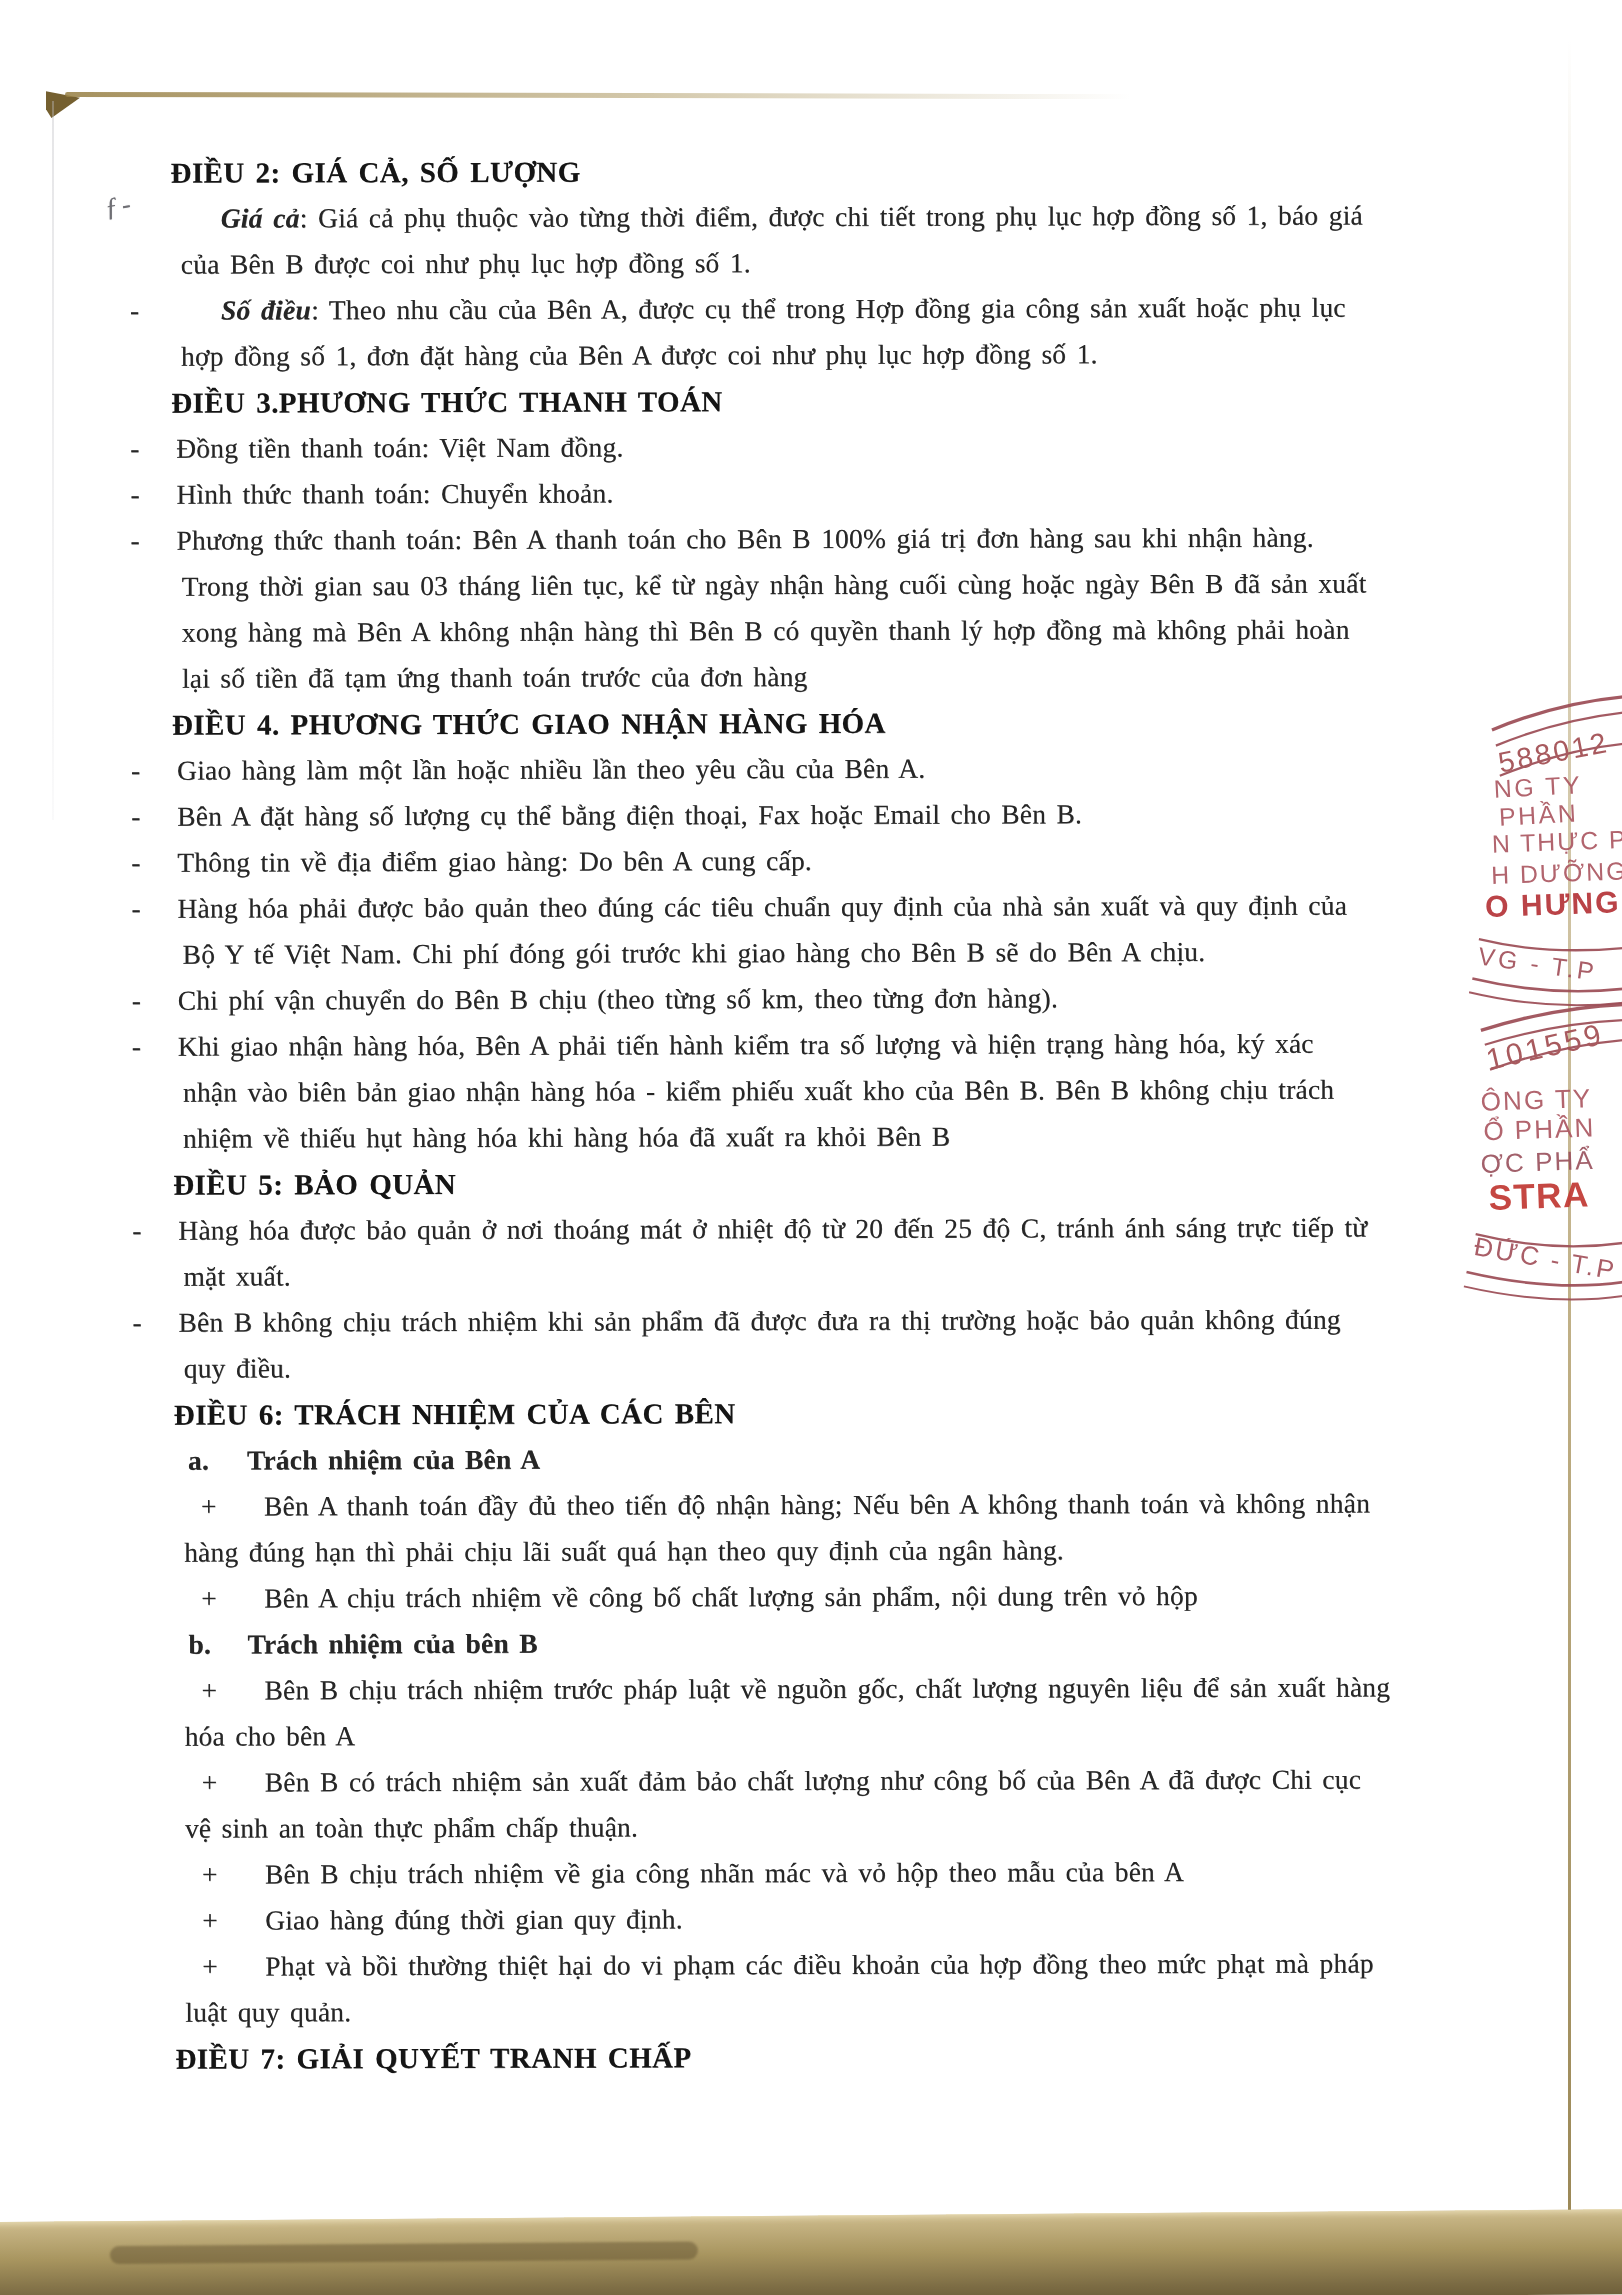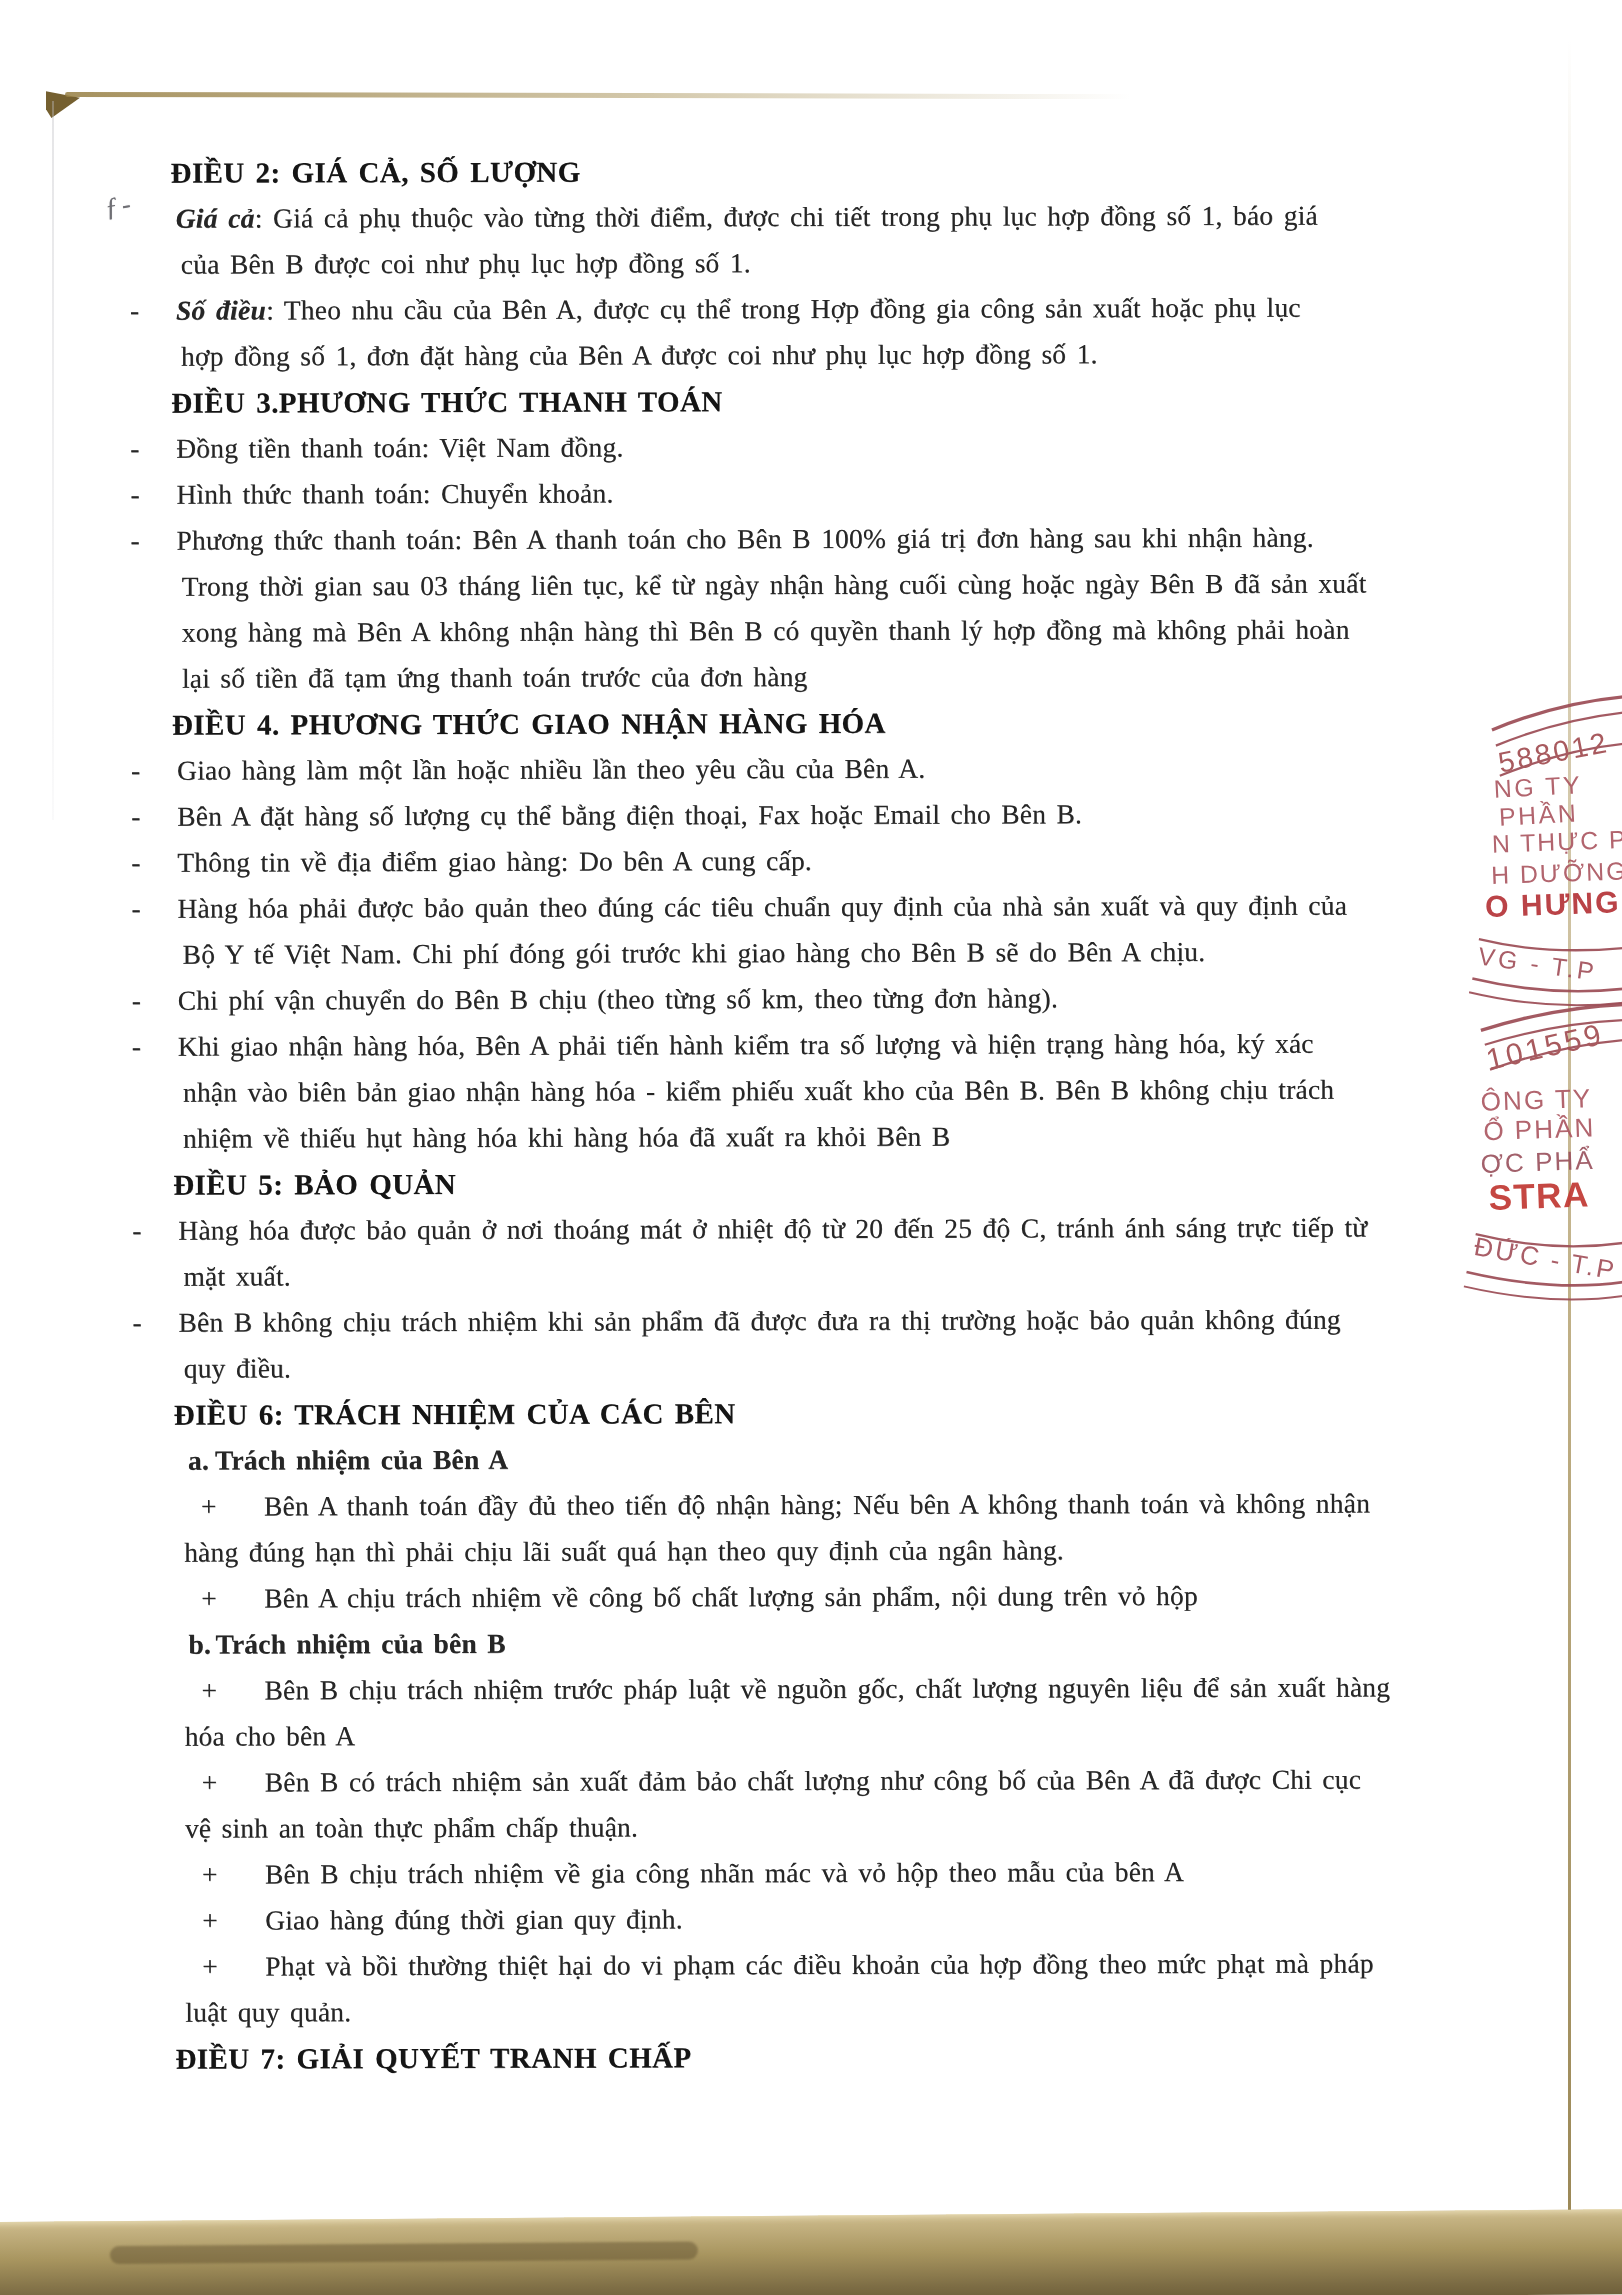"Giá cả" .row .lead { margin-left: none -> 45px }
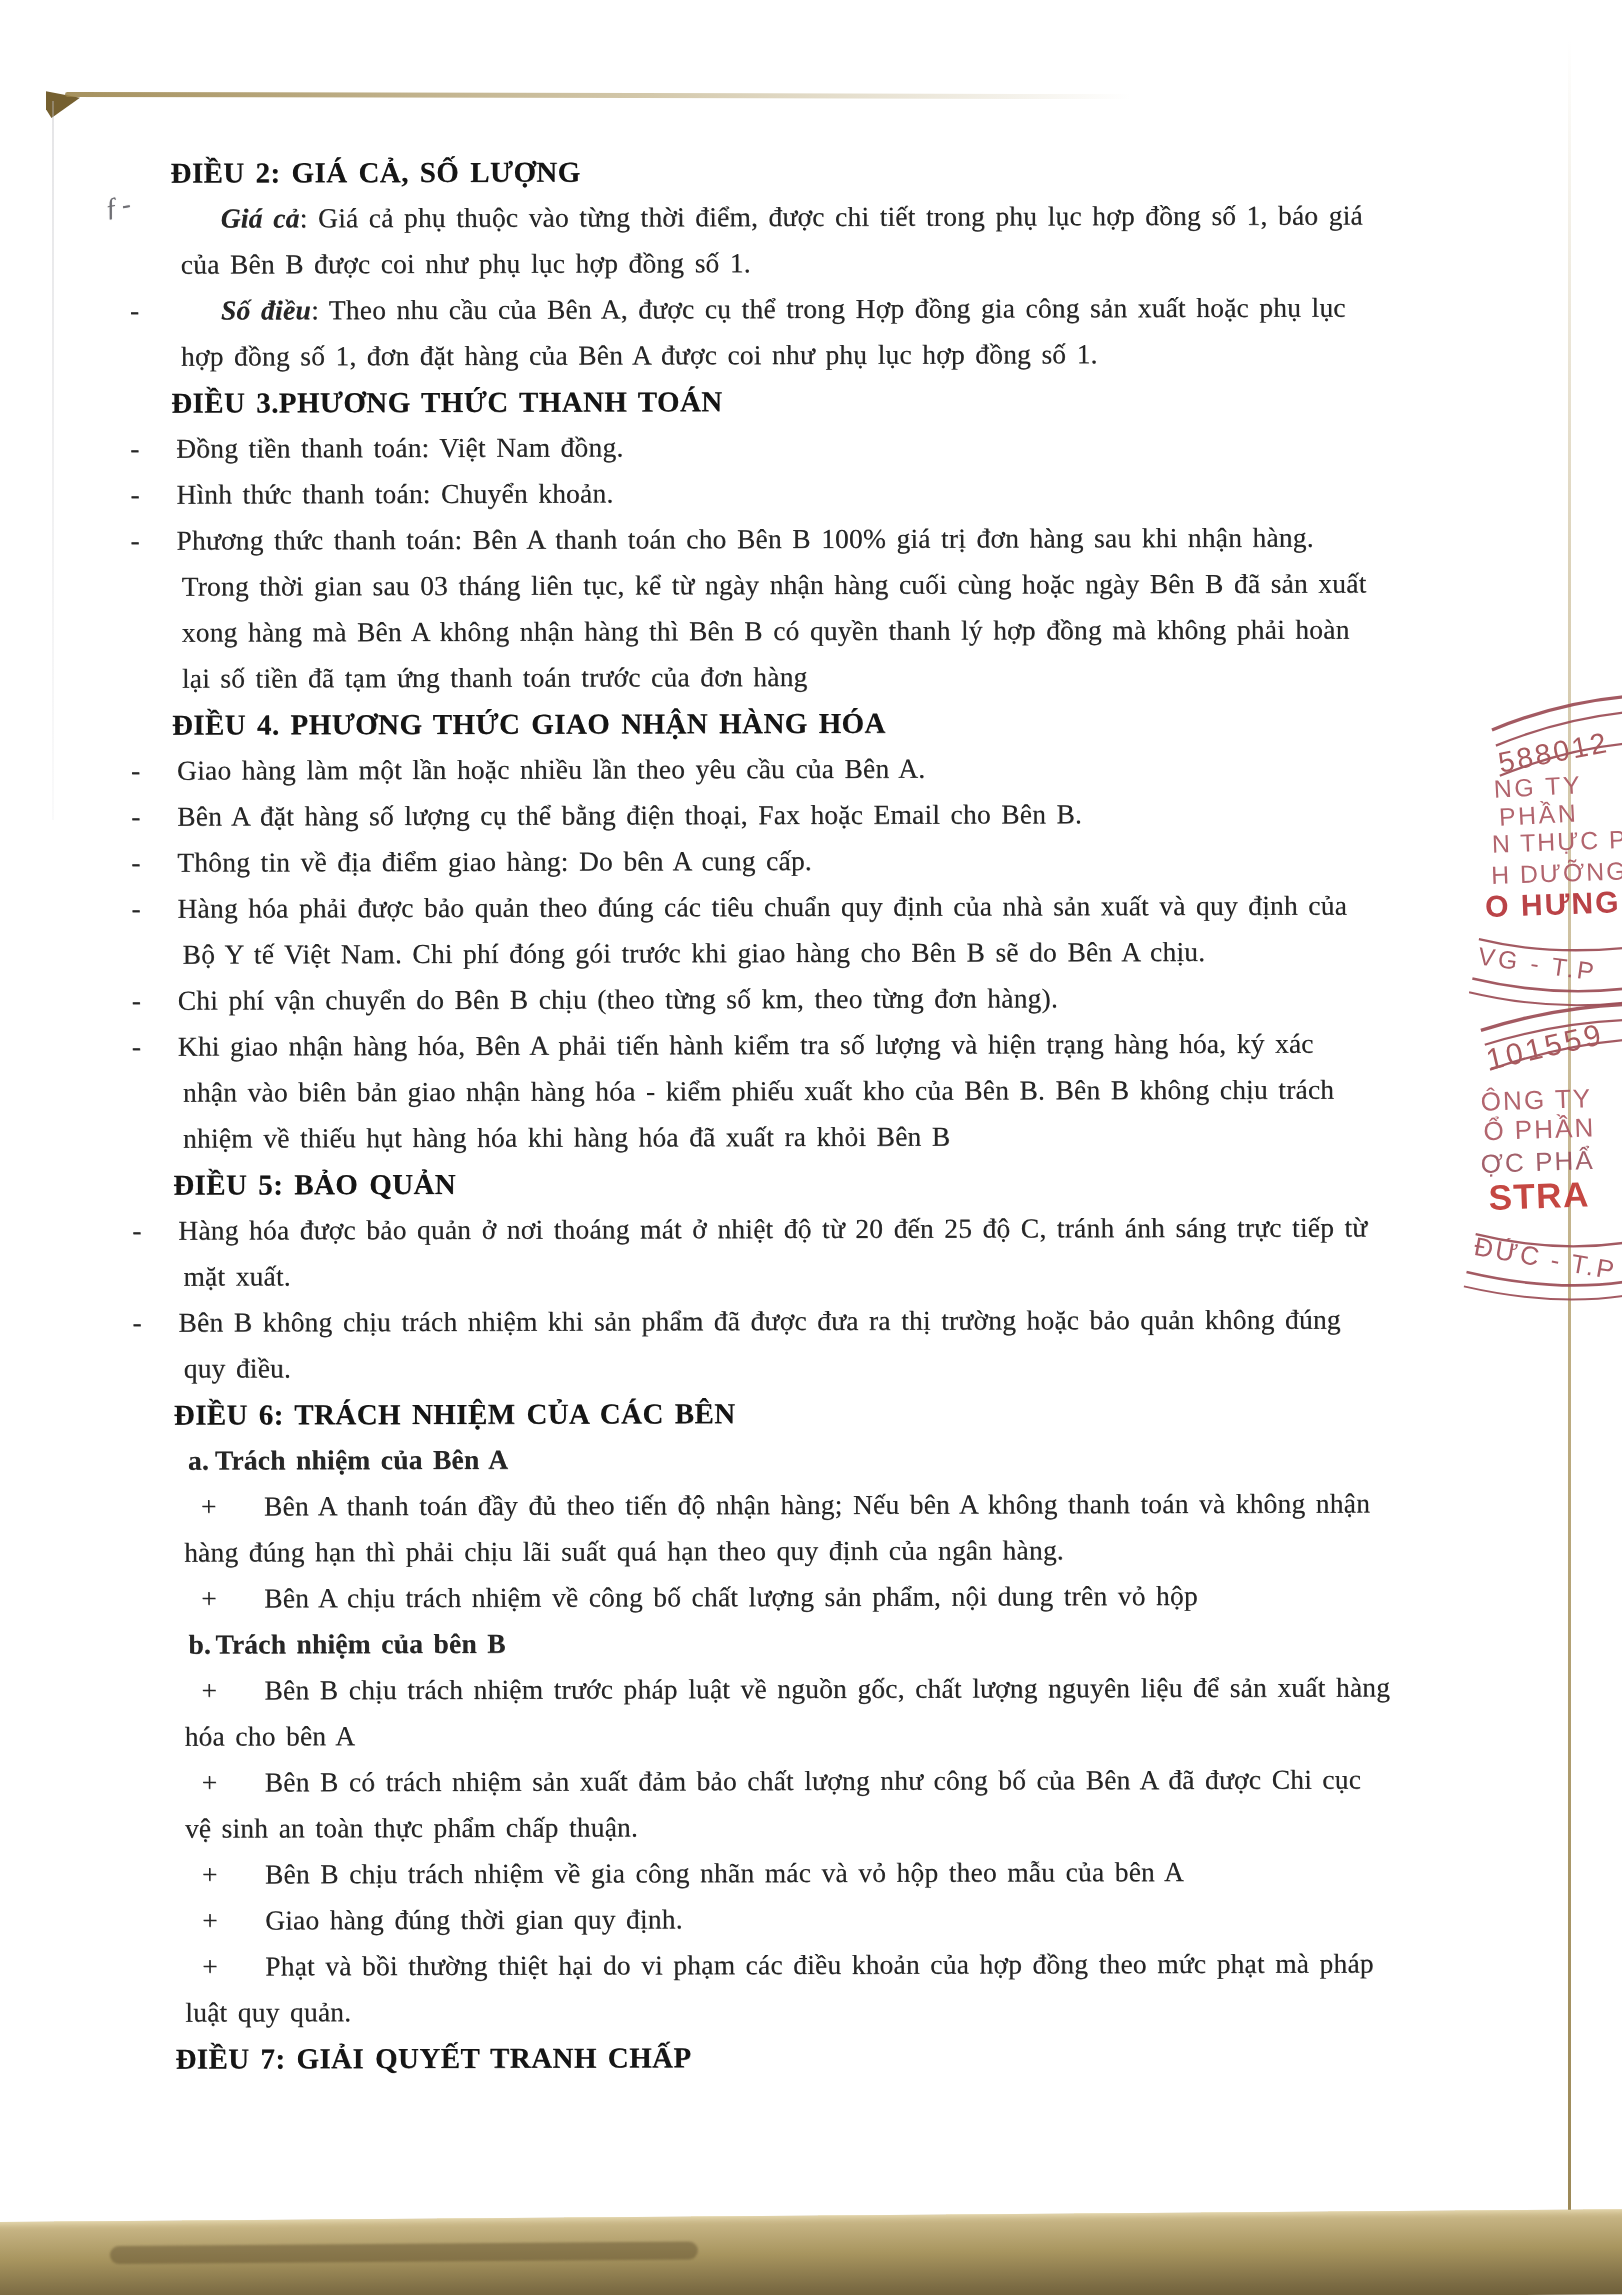"Trách nhiệm của Bên A" .row.alpha .text { left: 214px -> 246px }
